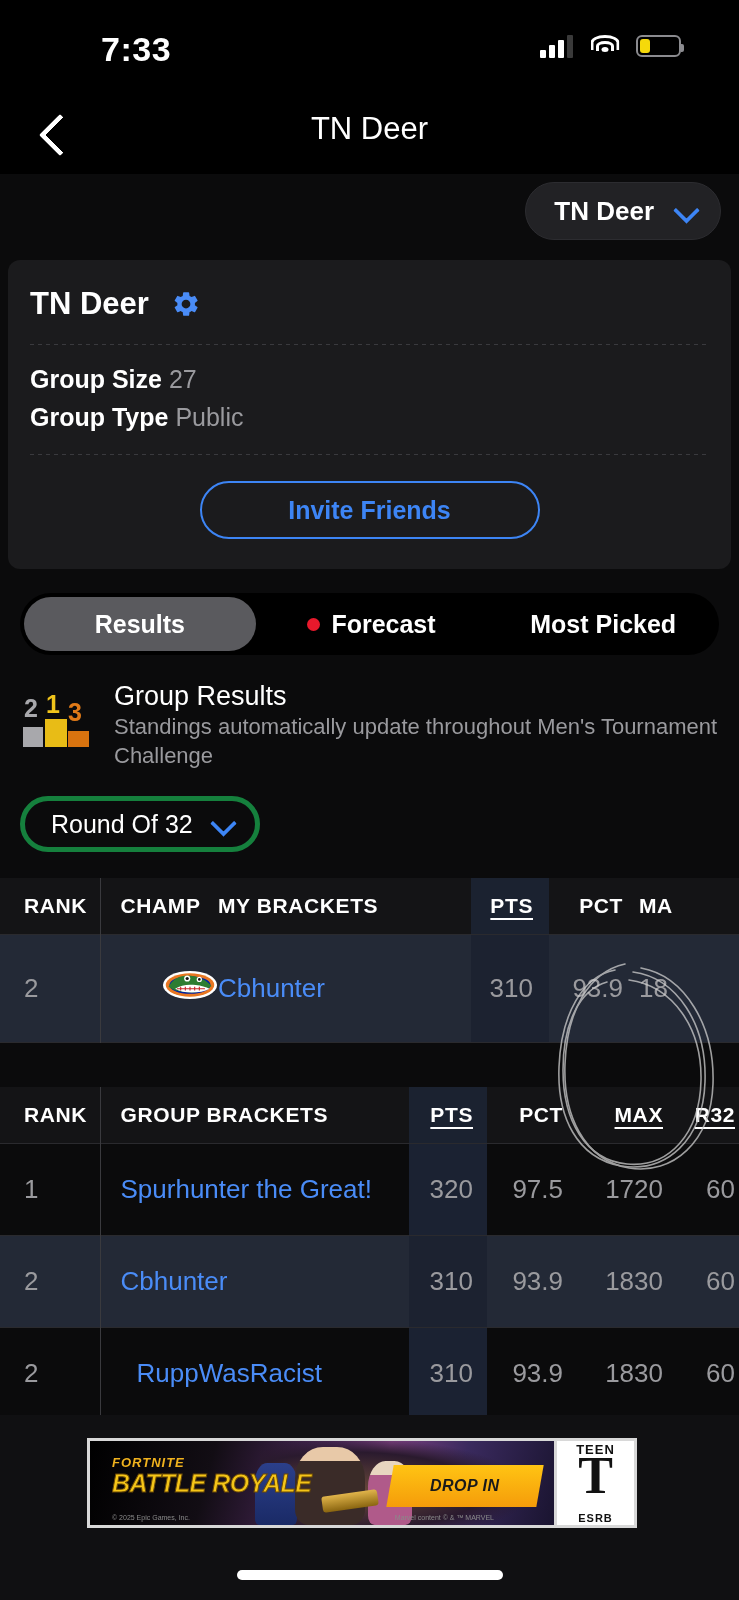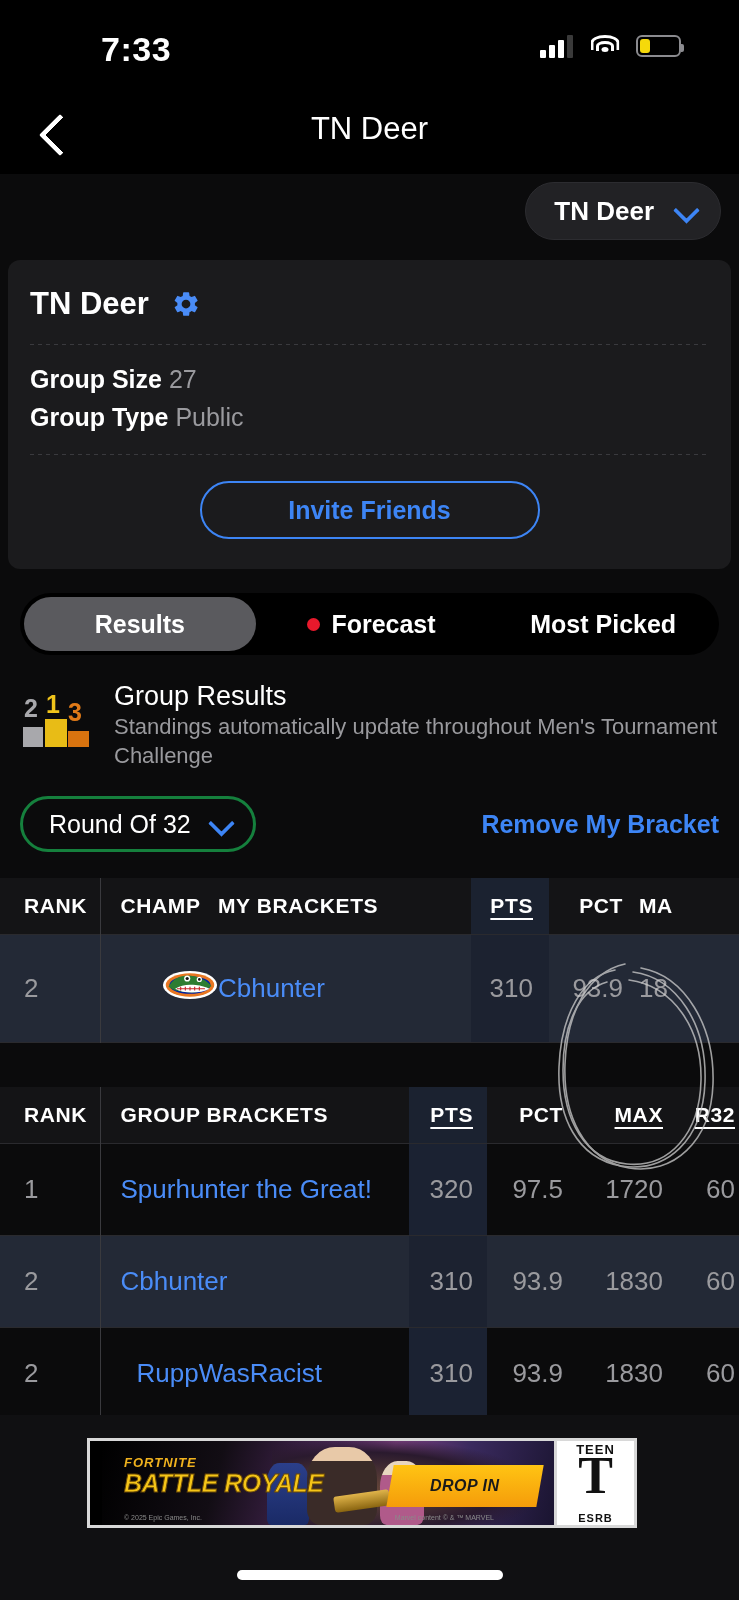"Round Of 32" .round-pill { border: 3px solid #15803d -> 5px solid #15803d }
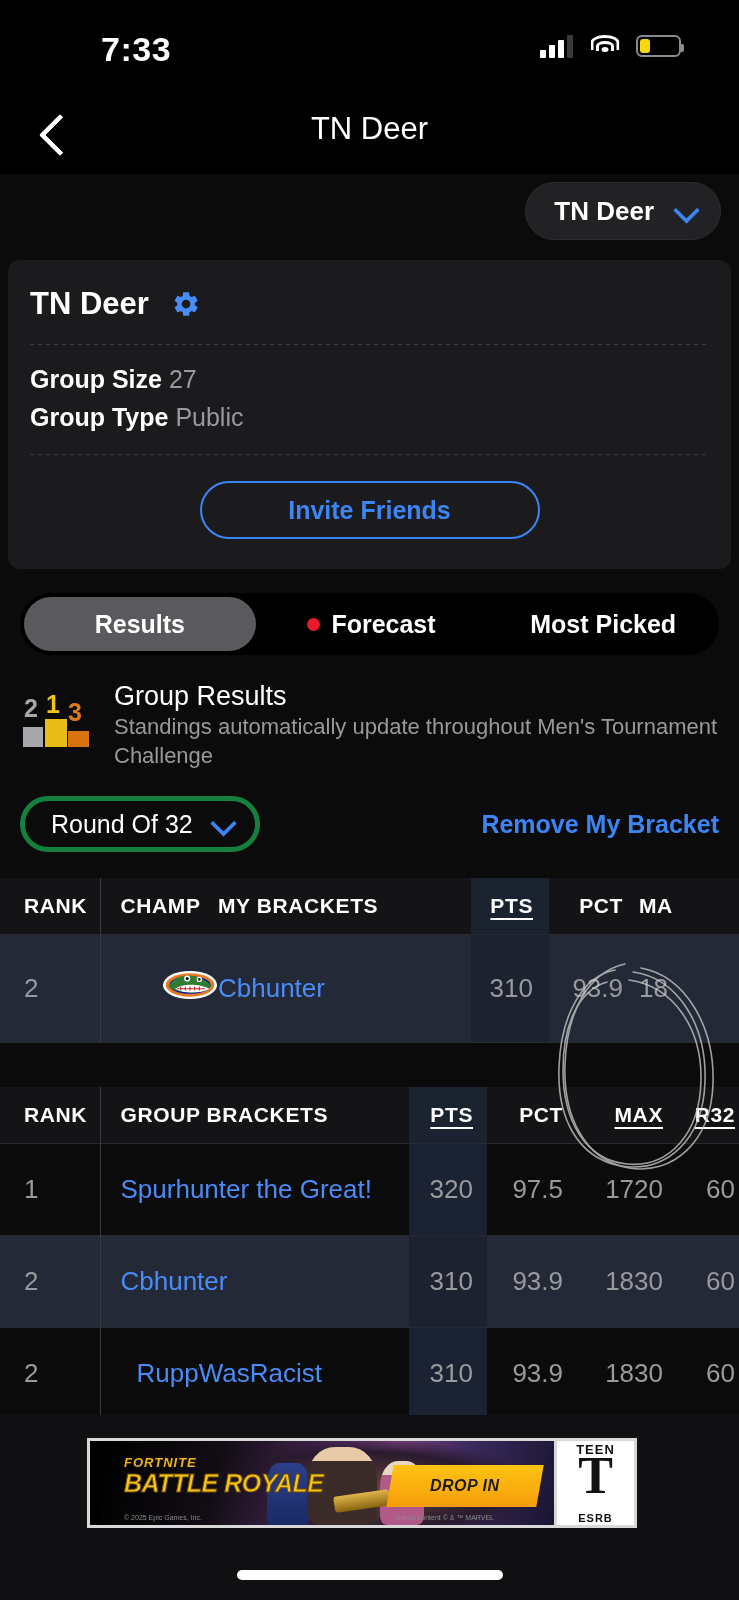"Remove My Bracket" button.removebtn { html: <button>Remove My Bracket</button> -> none }
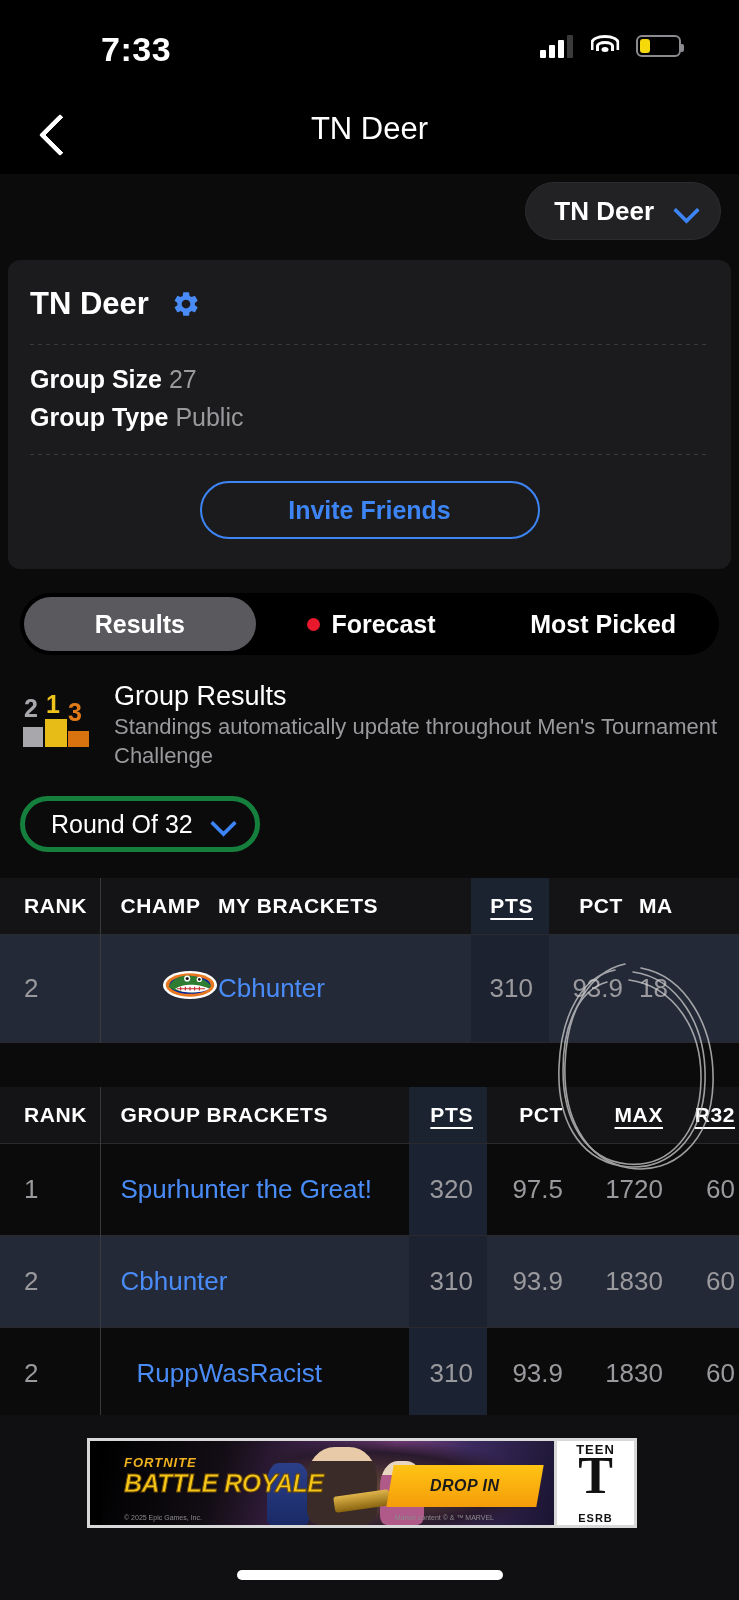"FORTNITE" .ad-main { margin-left: 12px -> none }
